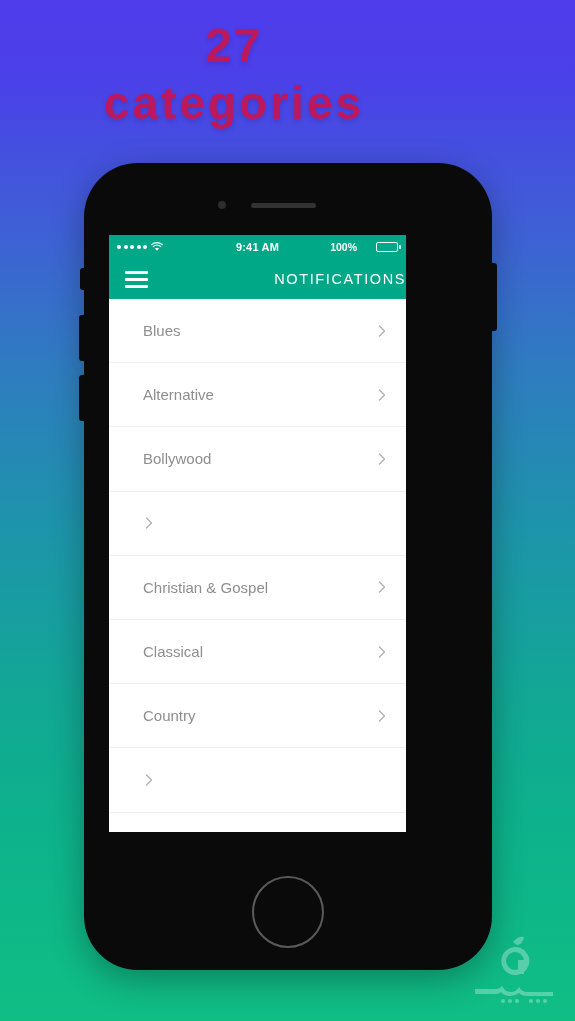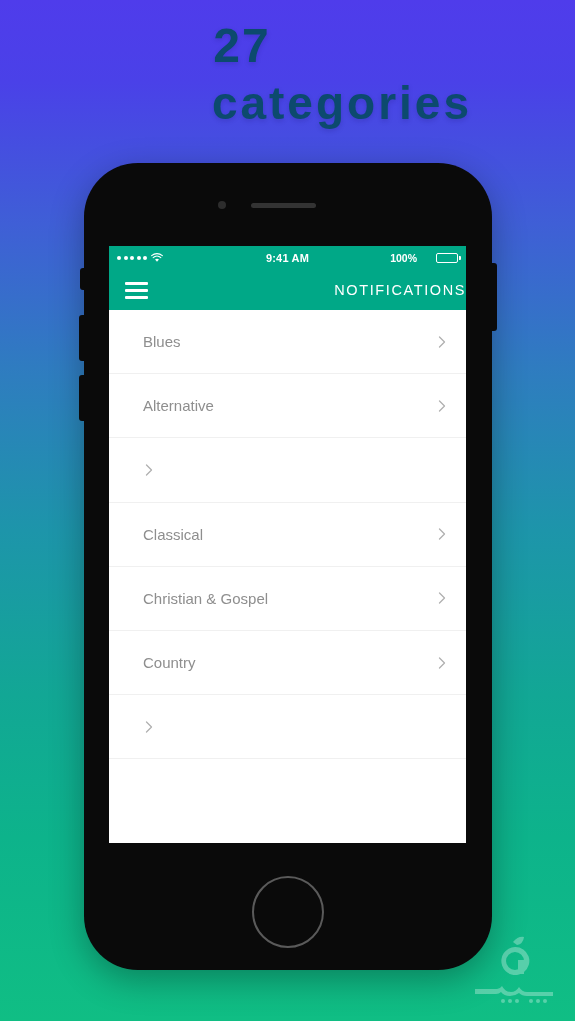"27" .headline { color: #0c4a6e -> #be185d; left: 12px -> 4px }
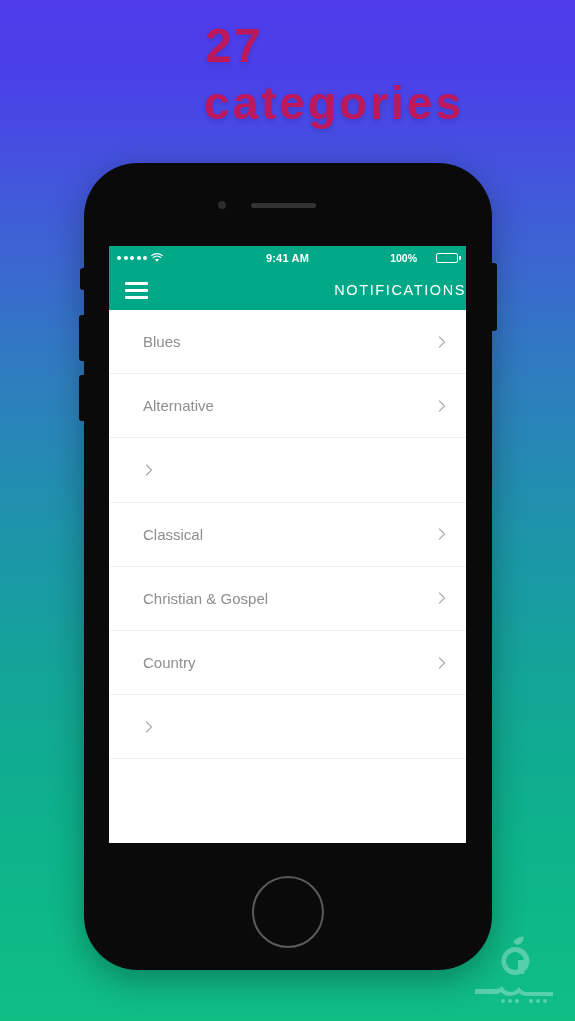"categories" .headline .sub { text-align: right -> none }
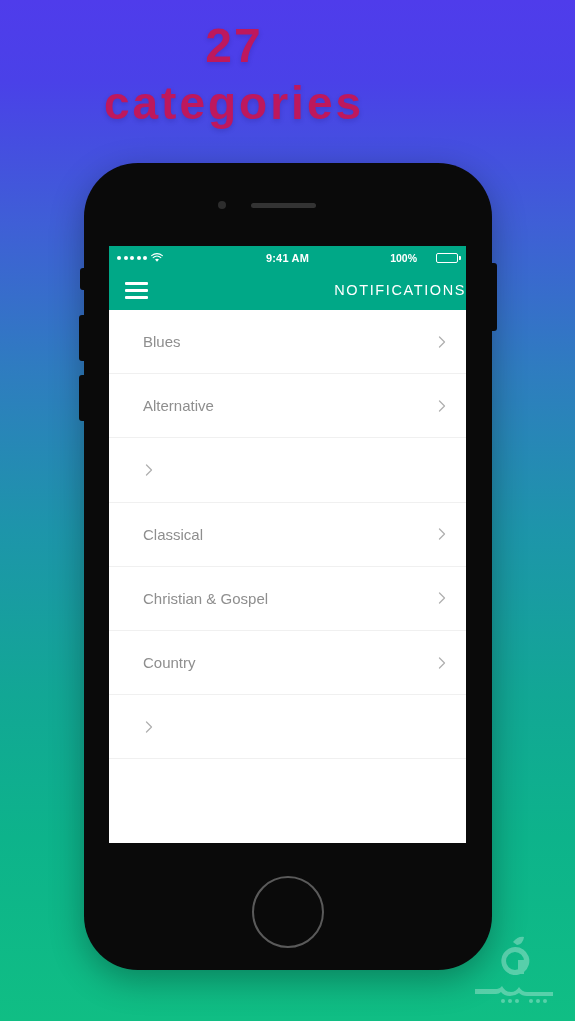"9:41 AM" .screen { top: 83px -> 72px; width: 357px -> 297px }
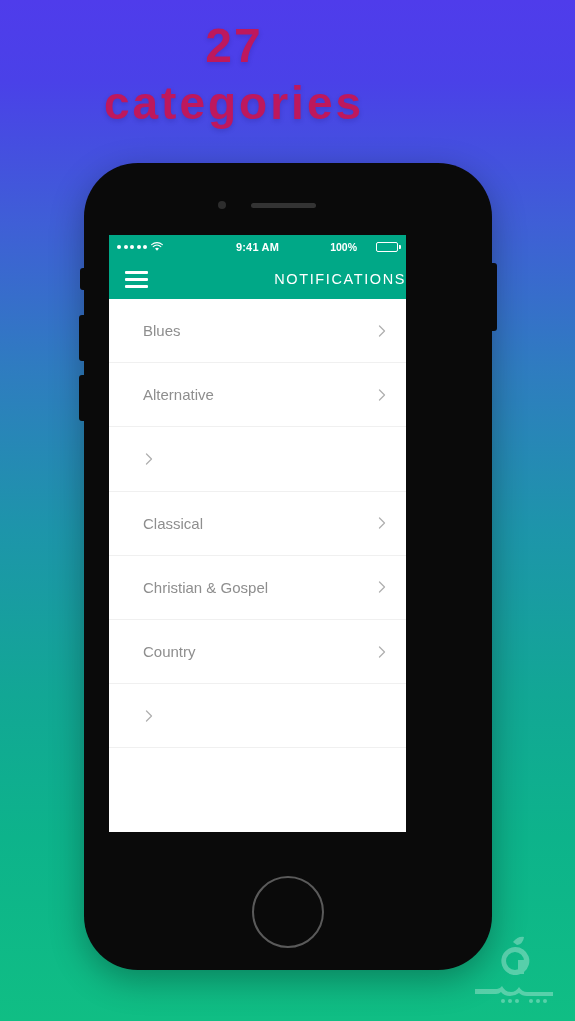"Bollywood" div.row { html: none -> <div> <span>Bollywood</span> <svg> <path></path> </svg> </div> }
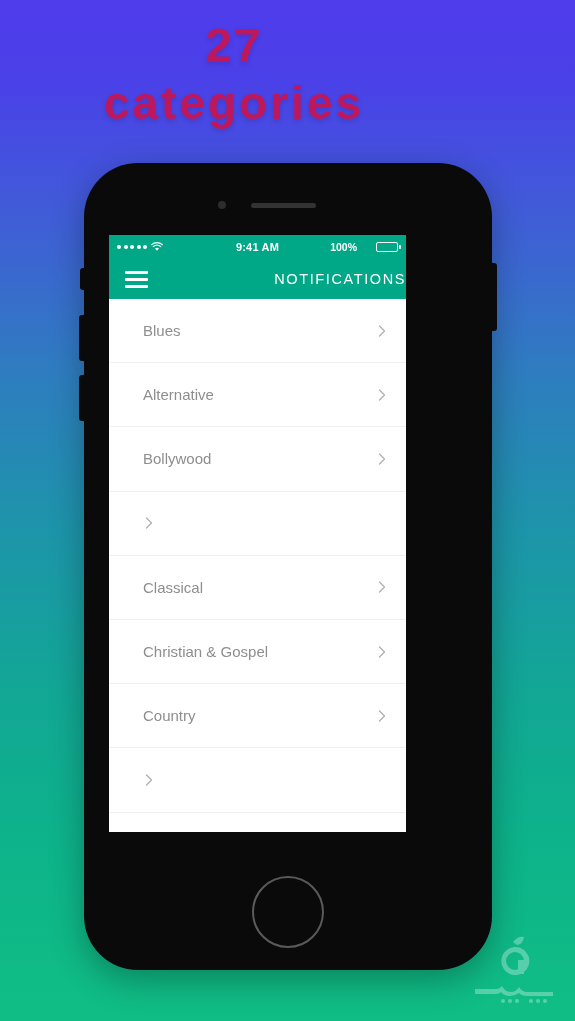"Classical" div.row { order: before "Christian & Gospel" -> after "Christian & Gospel" }
